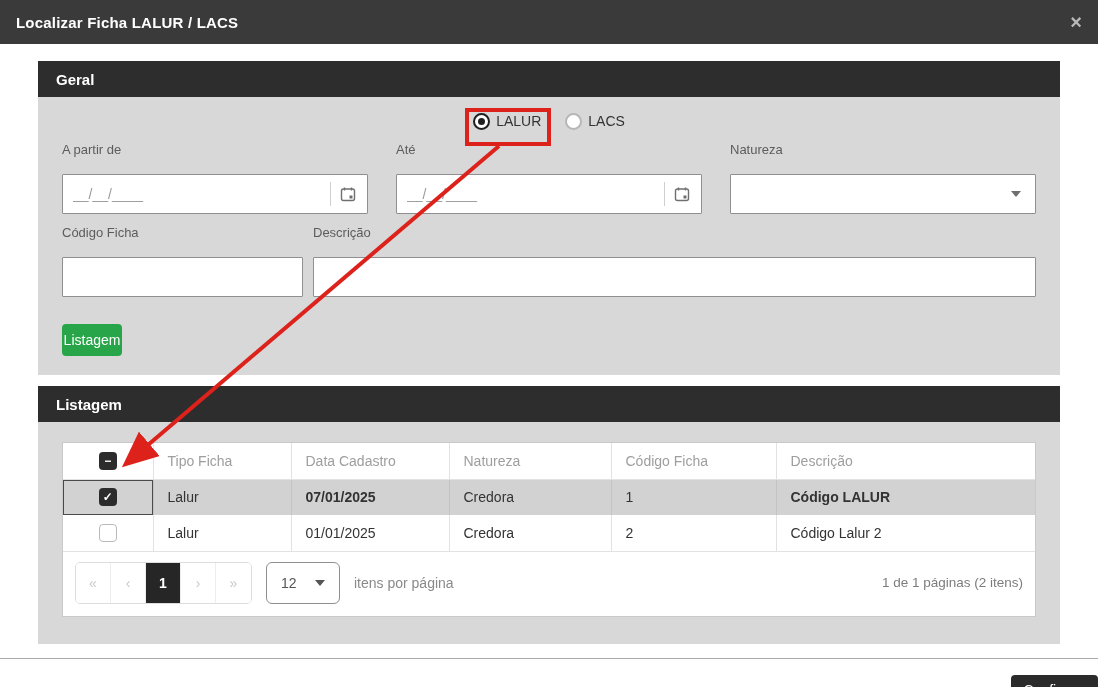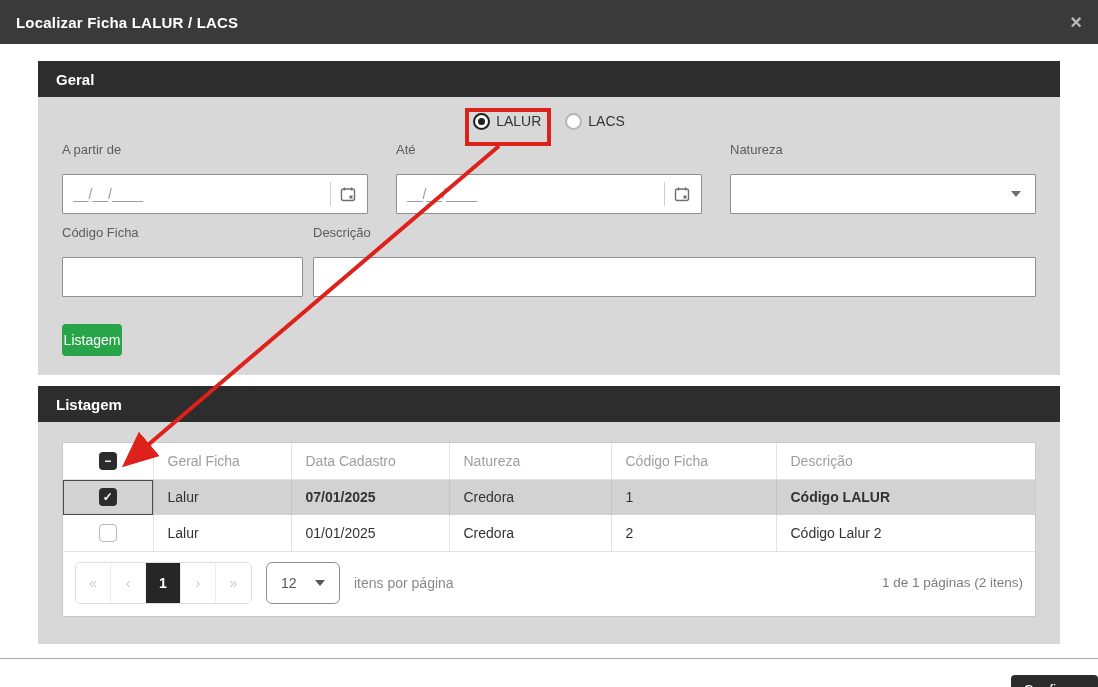"Geral Ficha" th { text: Geral -> Tipo }
